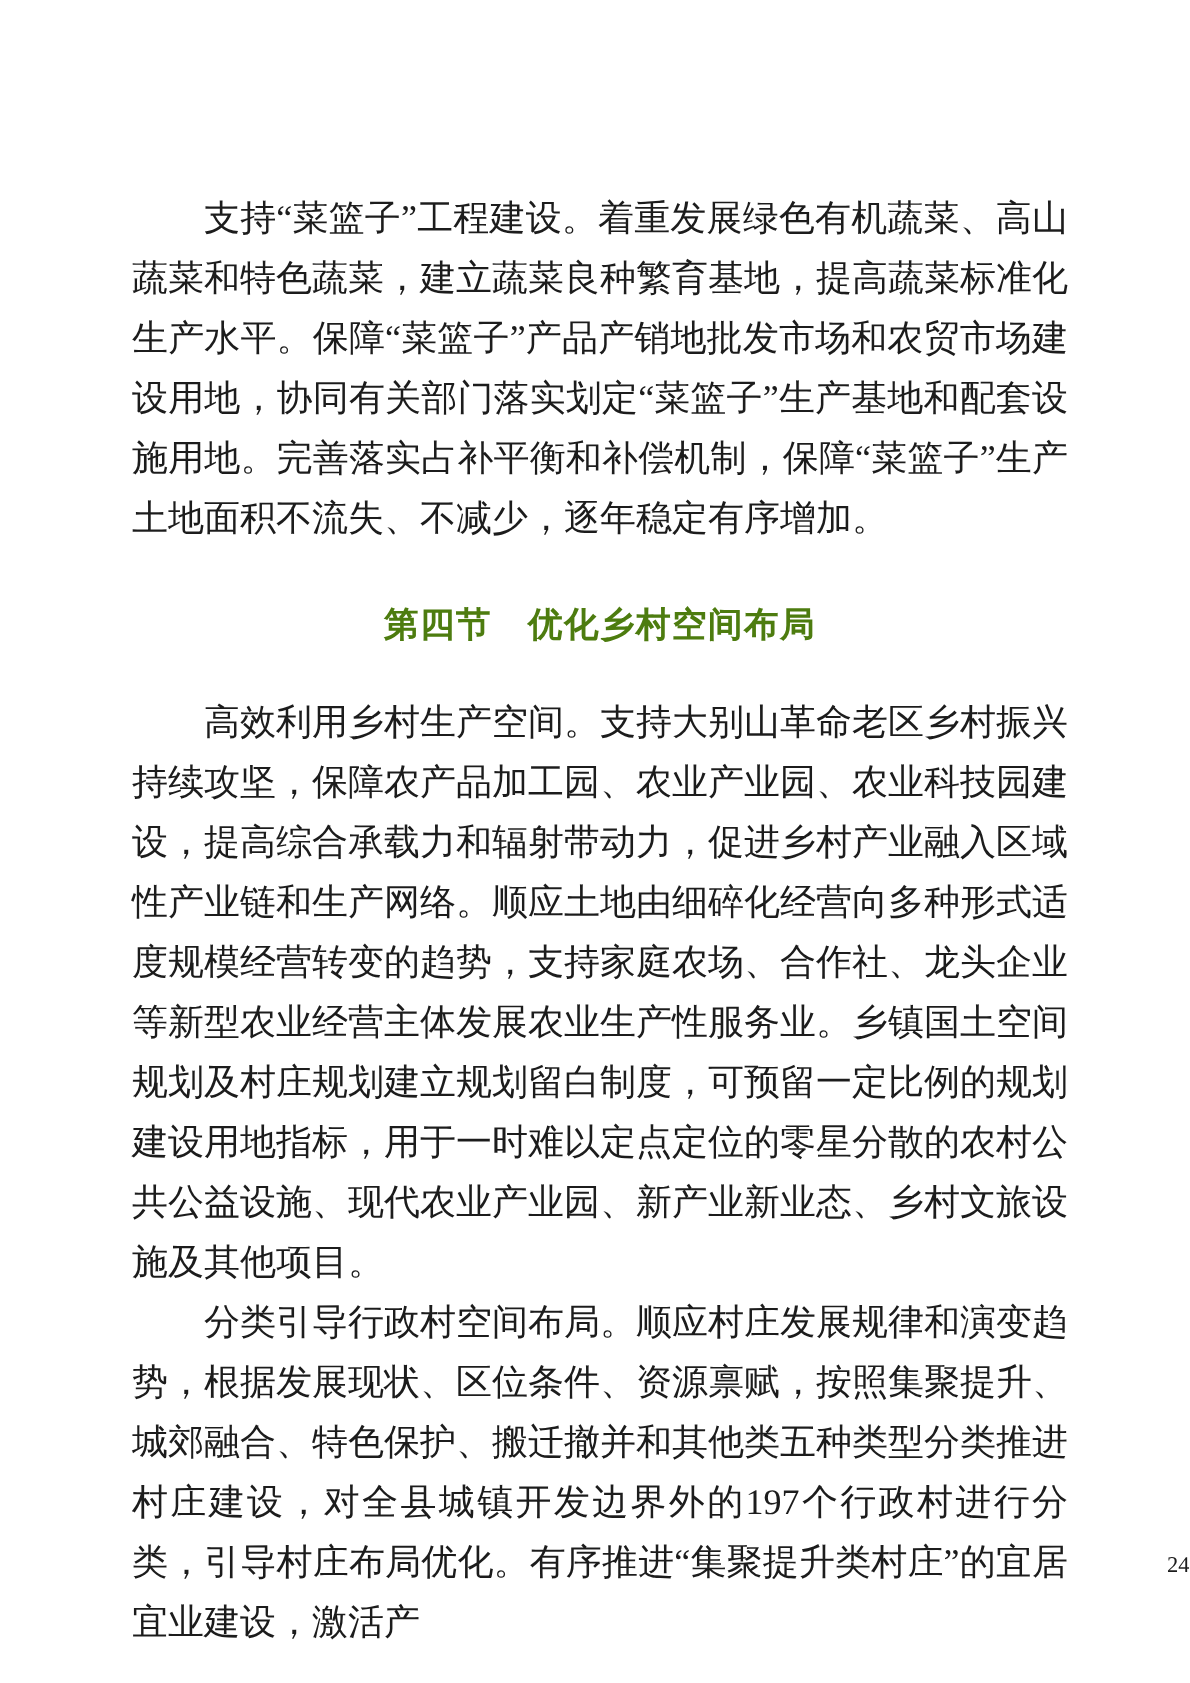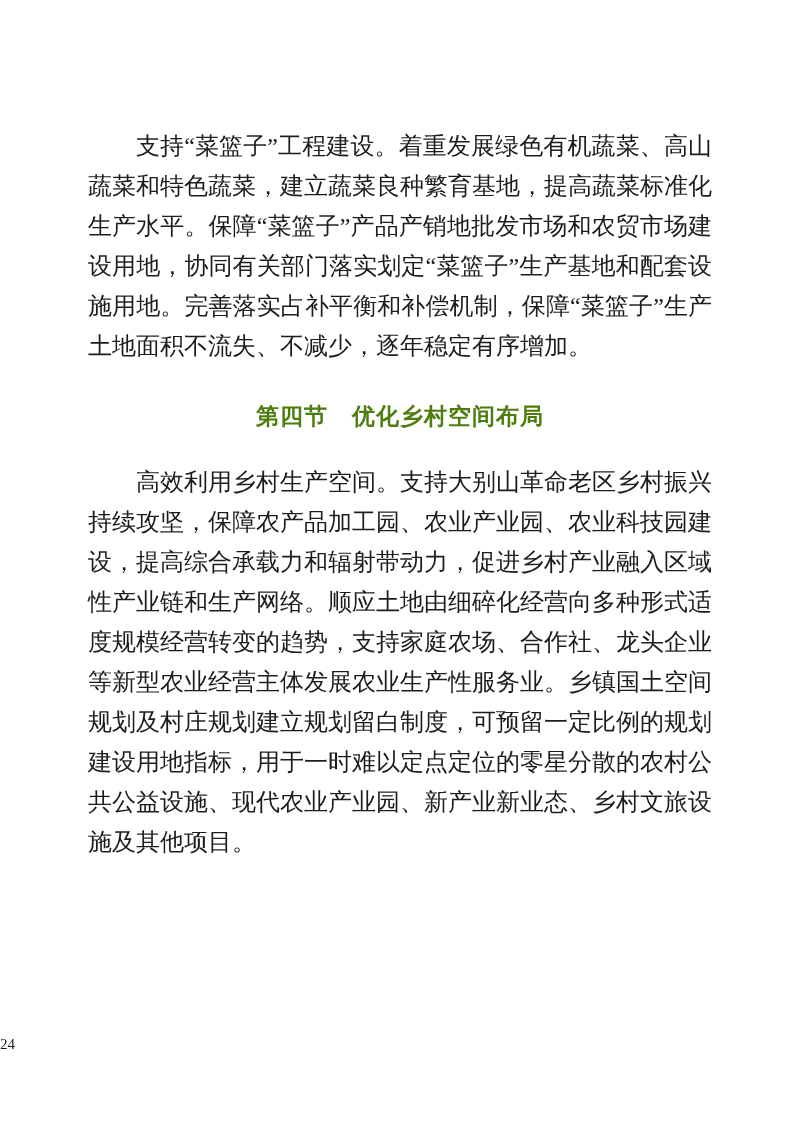"分类引导行政村空间布局。顺应村庄发展规律和演变趋势，根据发展现状、区位条件、资源" p.body { html: none -> <p>分类引导行政村空间布局。顺应村庄发展规律和演变趋势，根据发展现状、区位条件、资源禀赋，按照集聚提升、城郊融合、特色保护、搬迁撤并和其他类五种类型分类推进村庄建设，对全县城镇开发边界外的197个行政村进行分类，引导村庄布局优化。有序推进“集聚提升类村庄”的宜居宜业建设，激活产</p> }
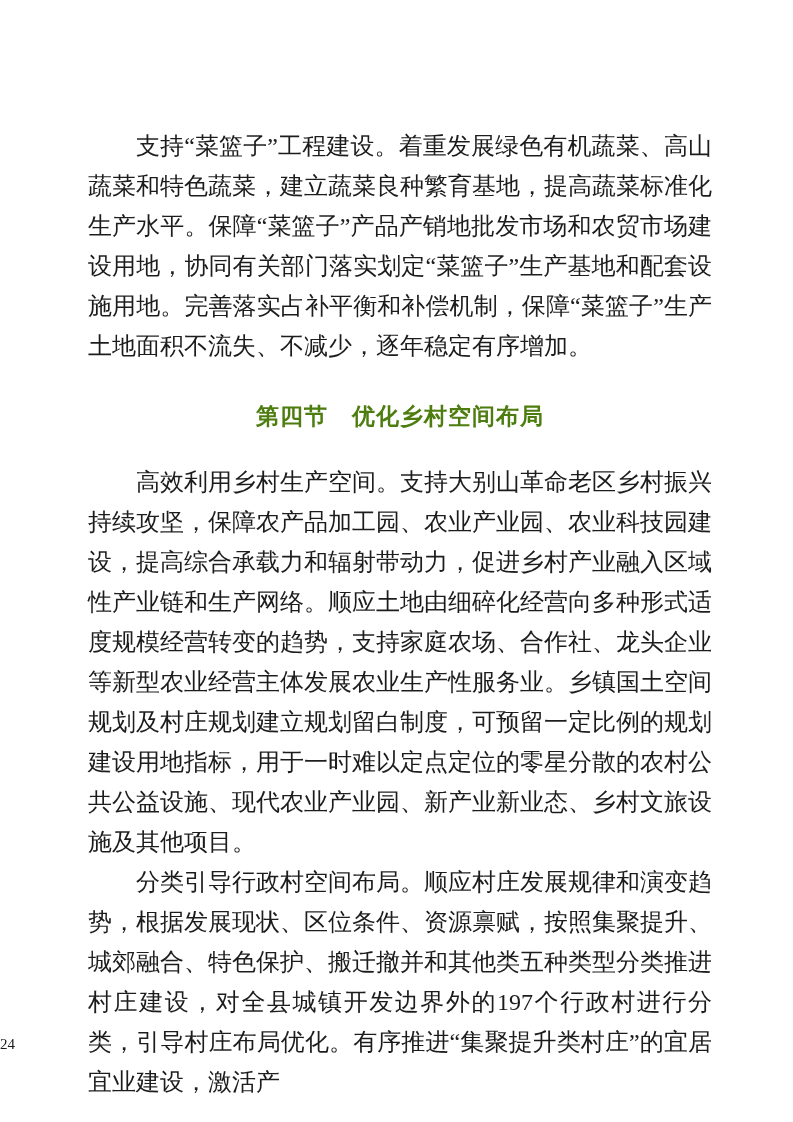"24" .page-number { text-align: left -> right }
